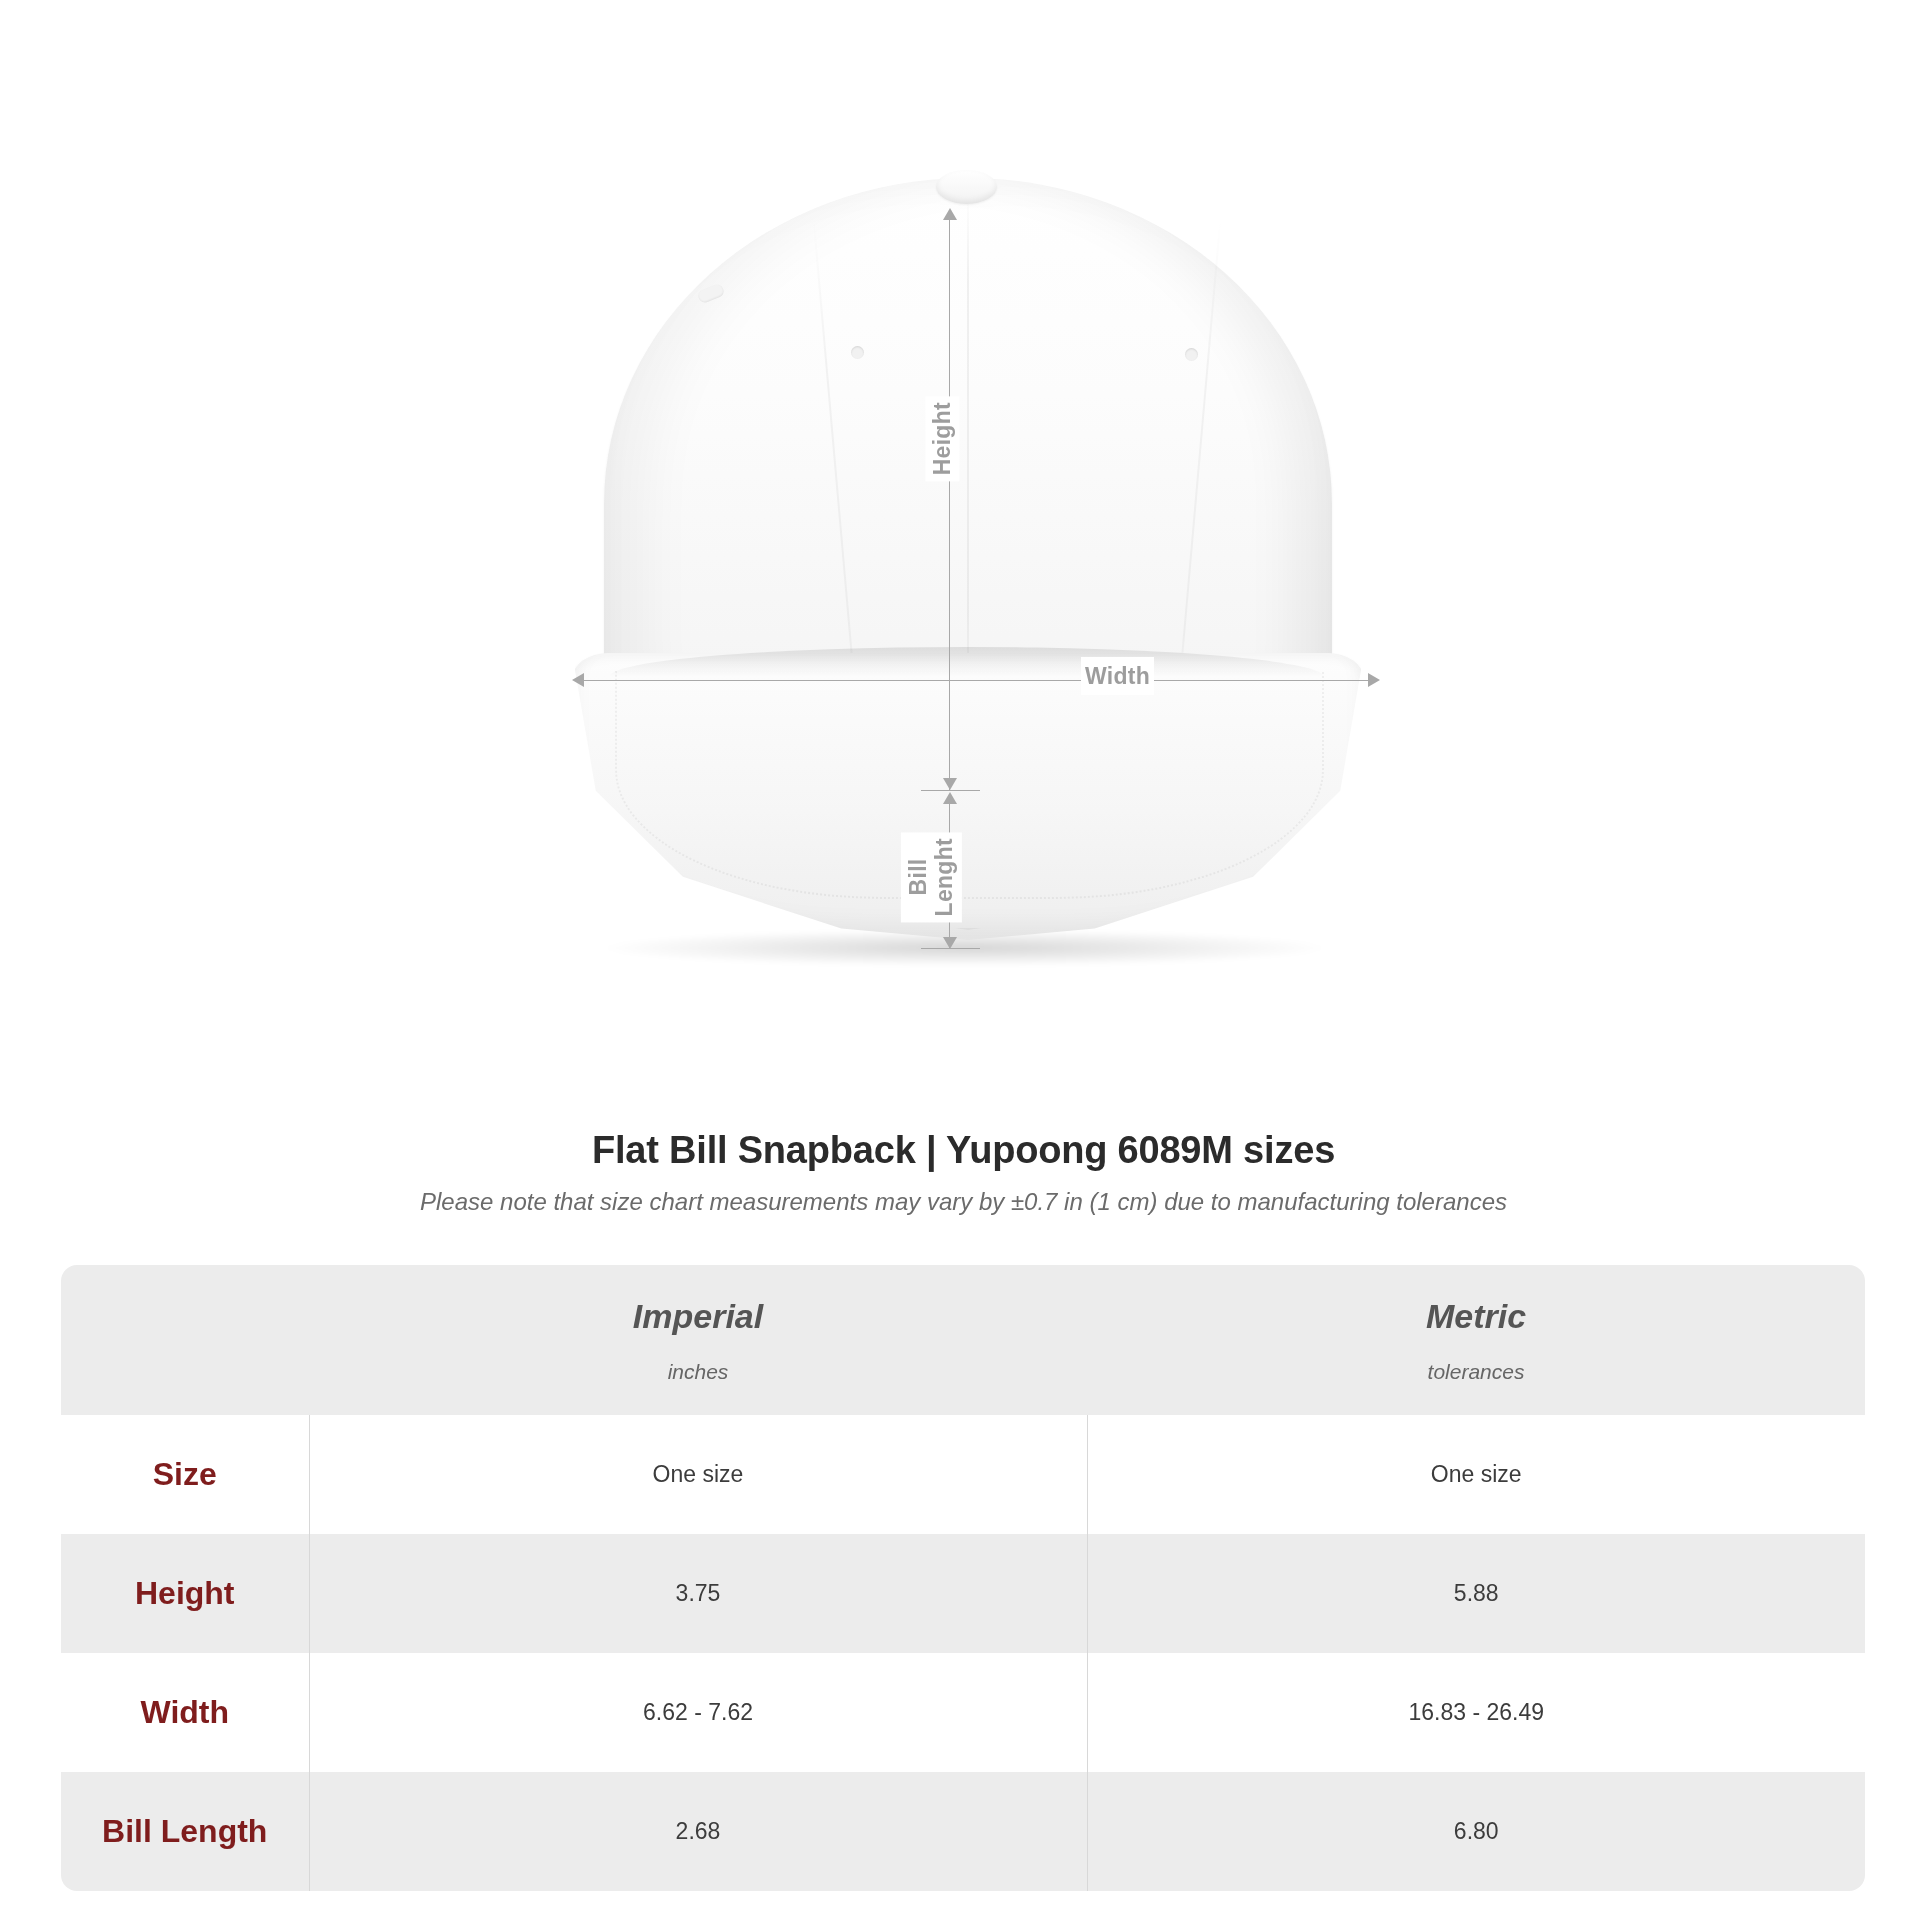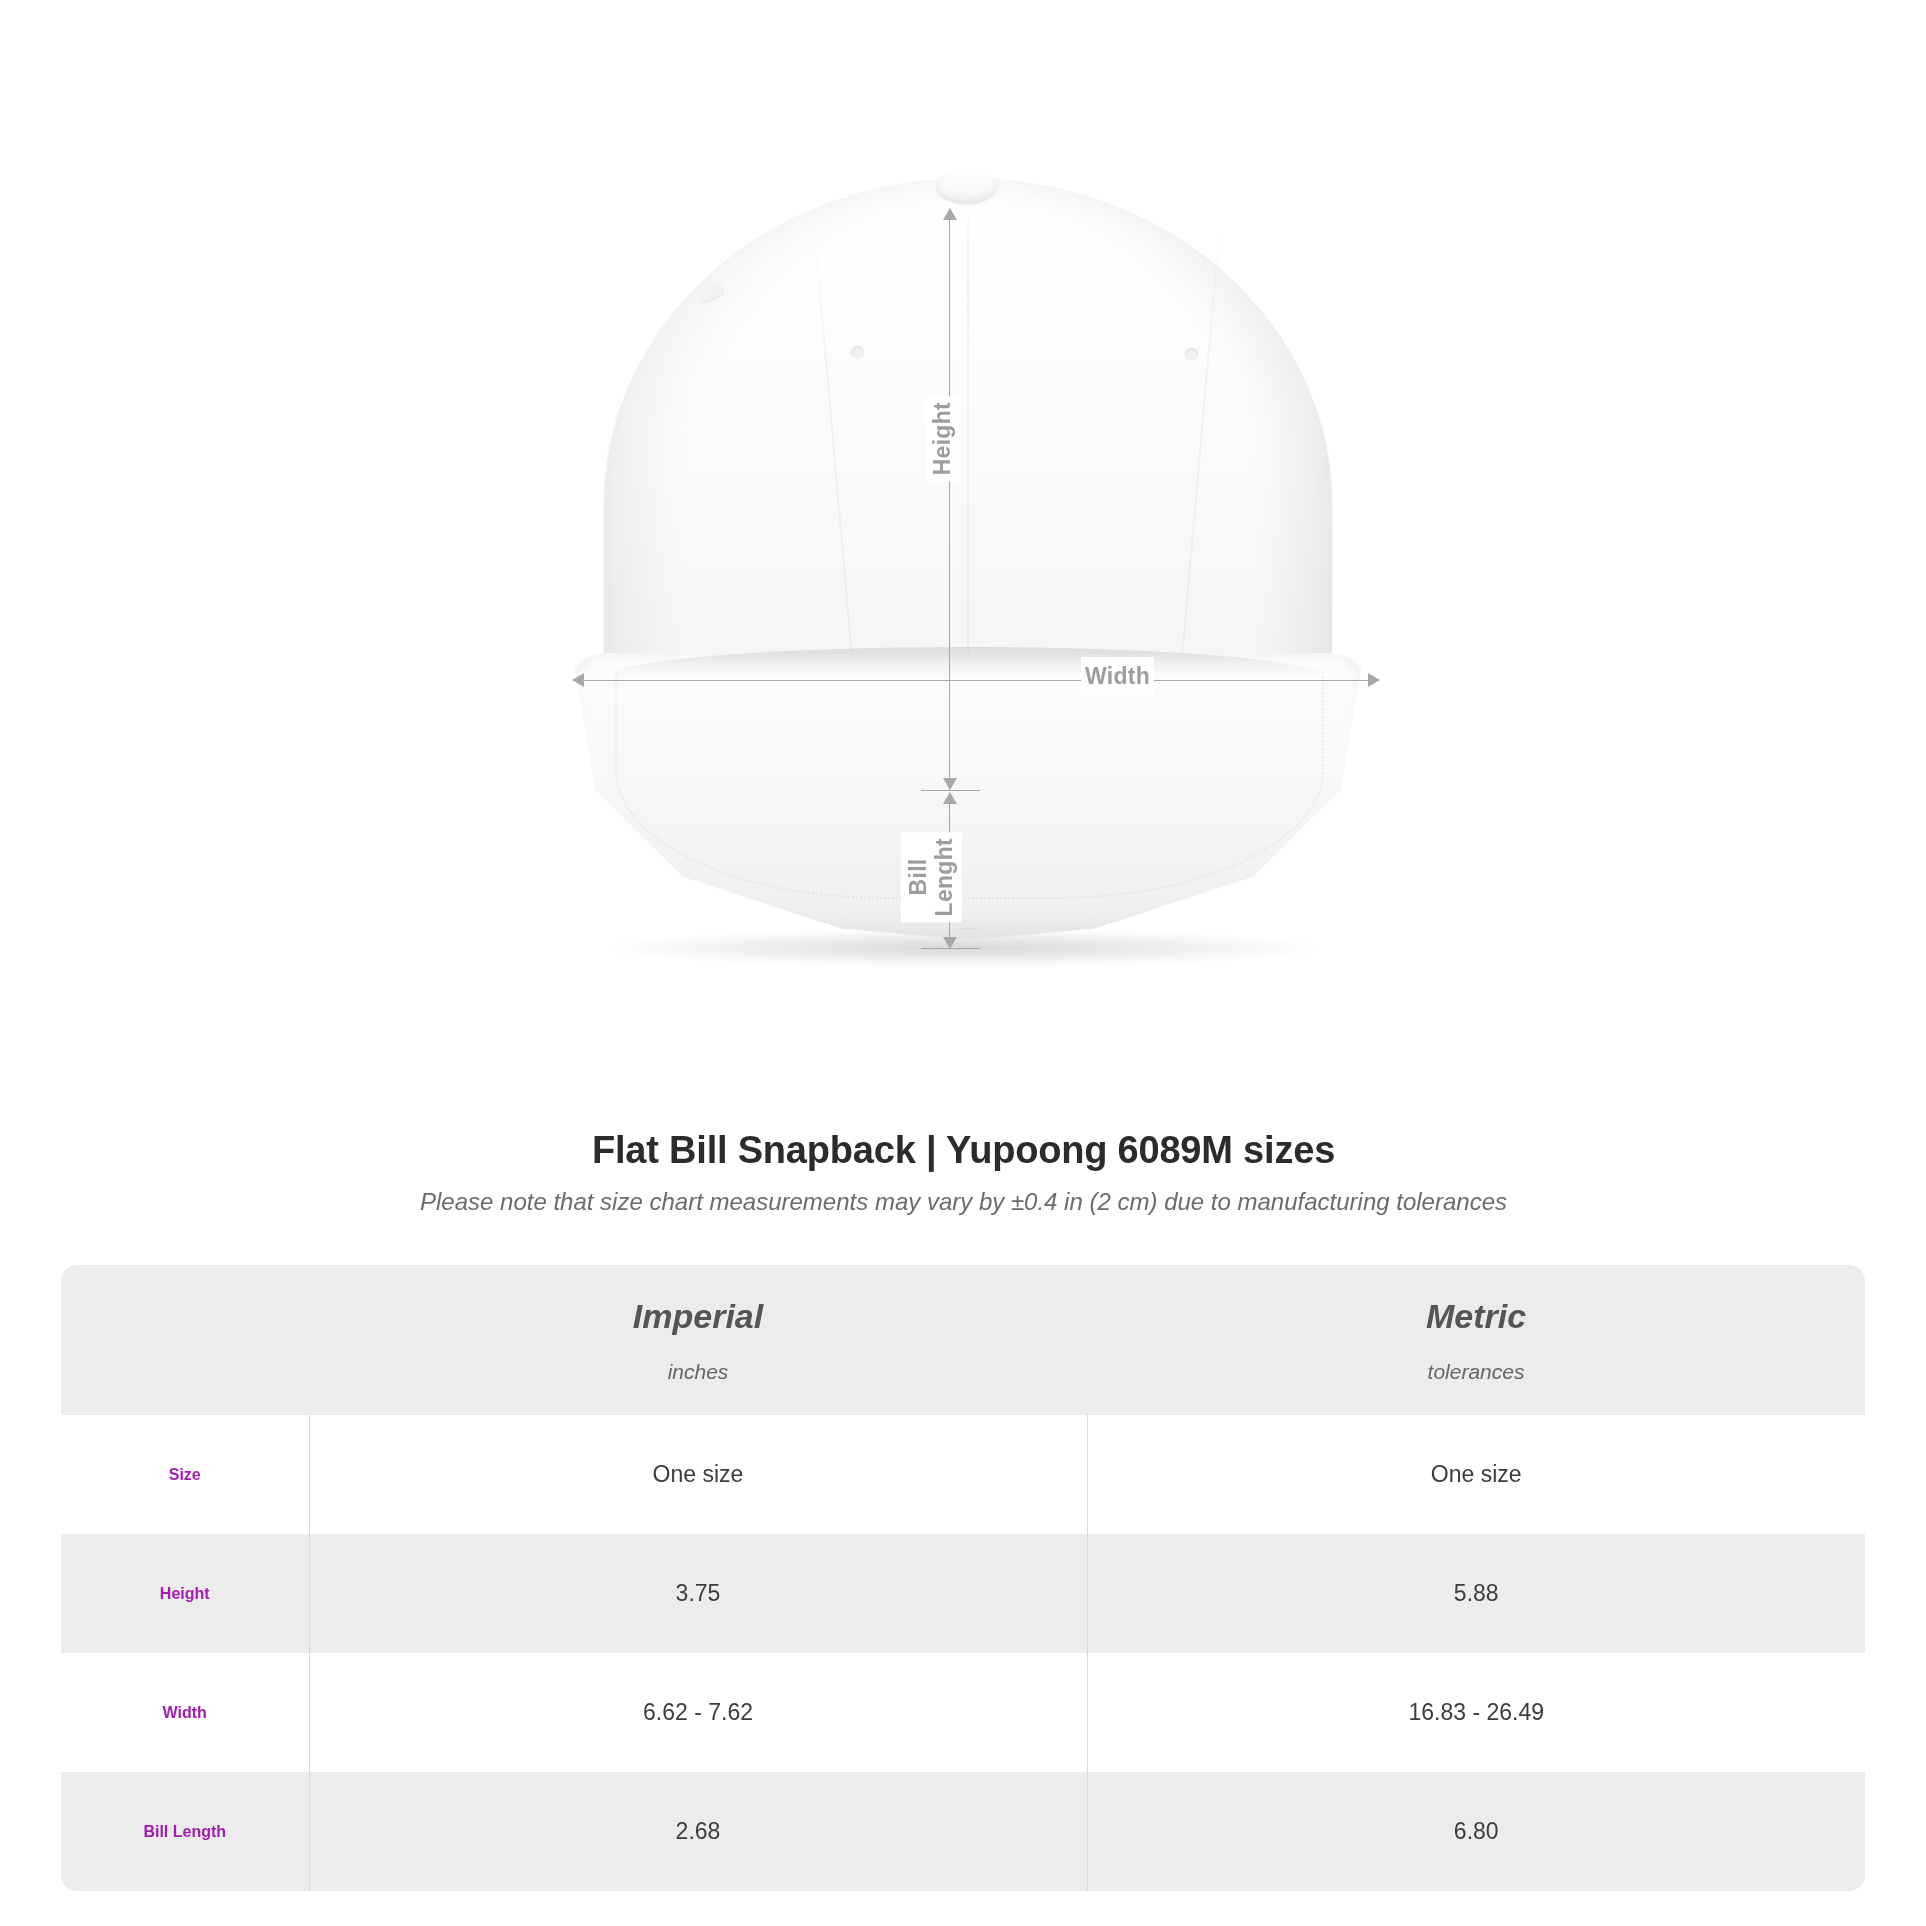"Please note that size chart" div.chart-note { text: 0.4 in (2 -> 0.7 in (1 }
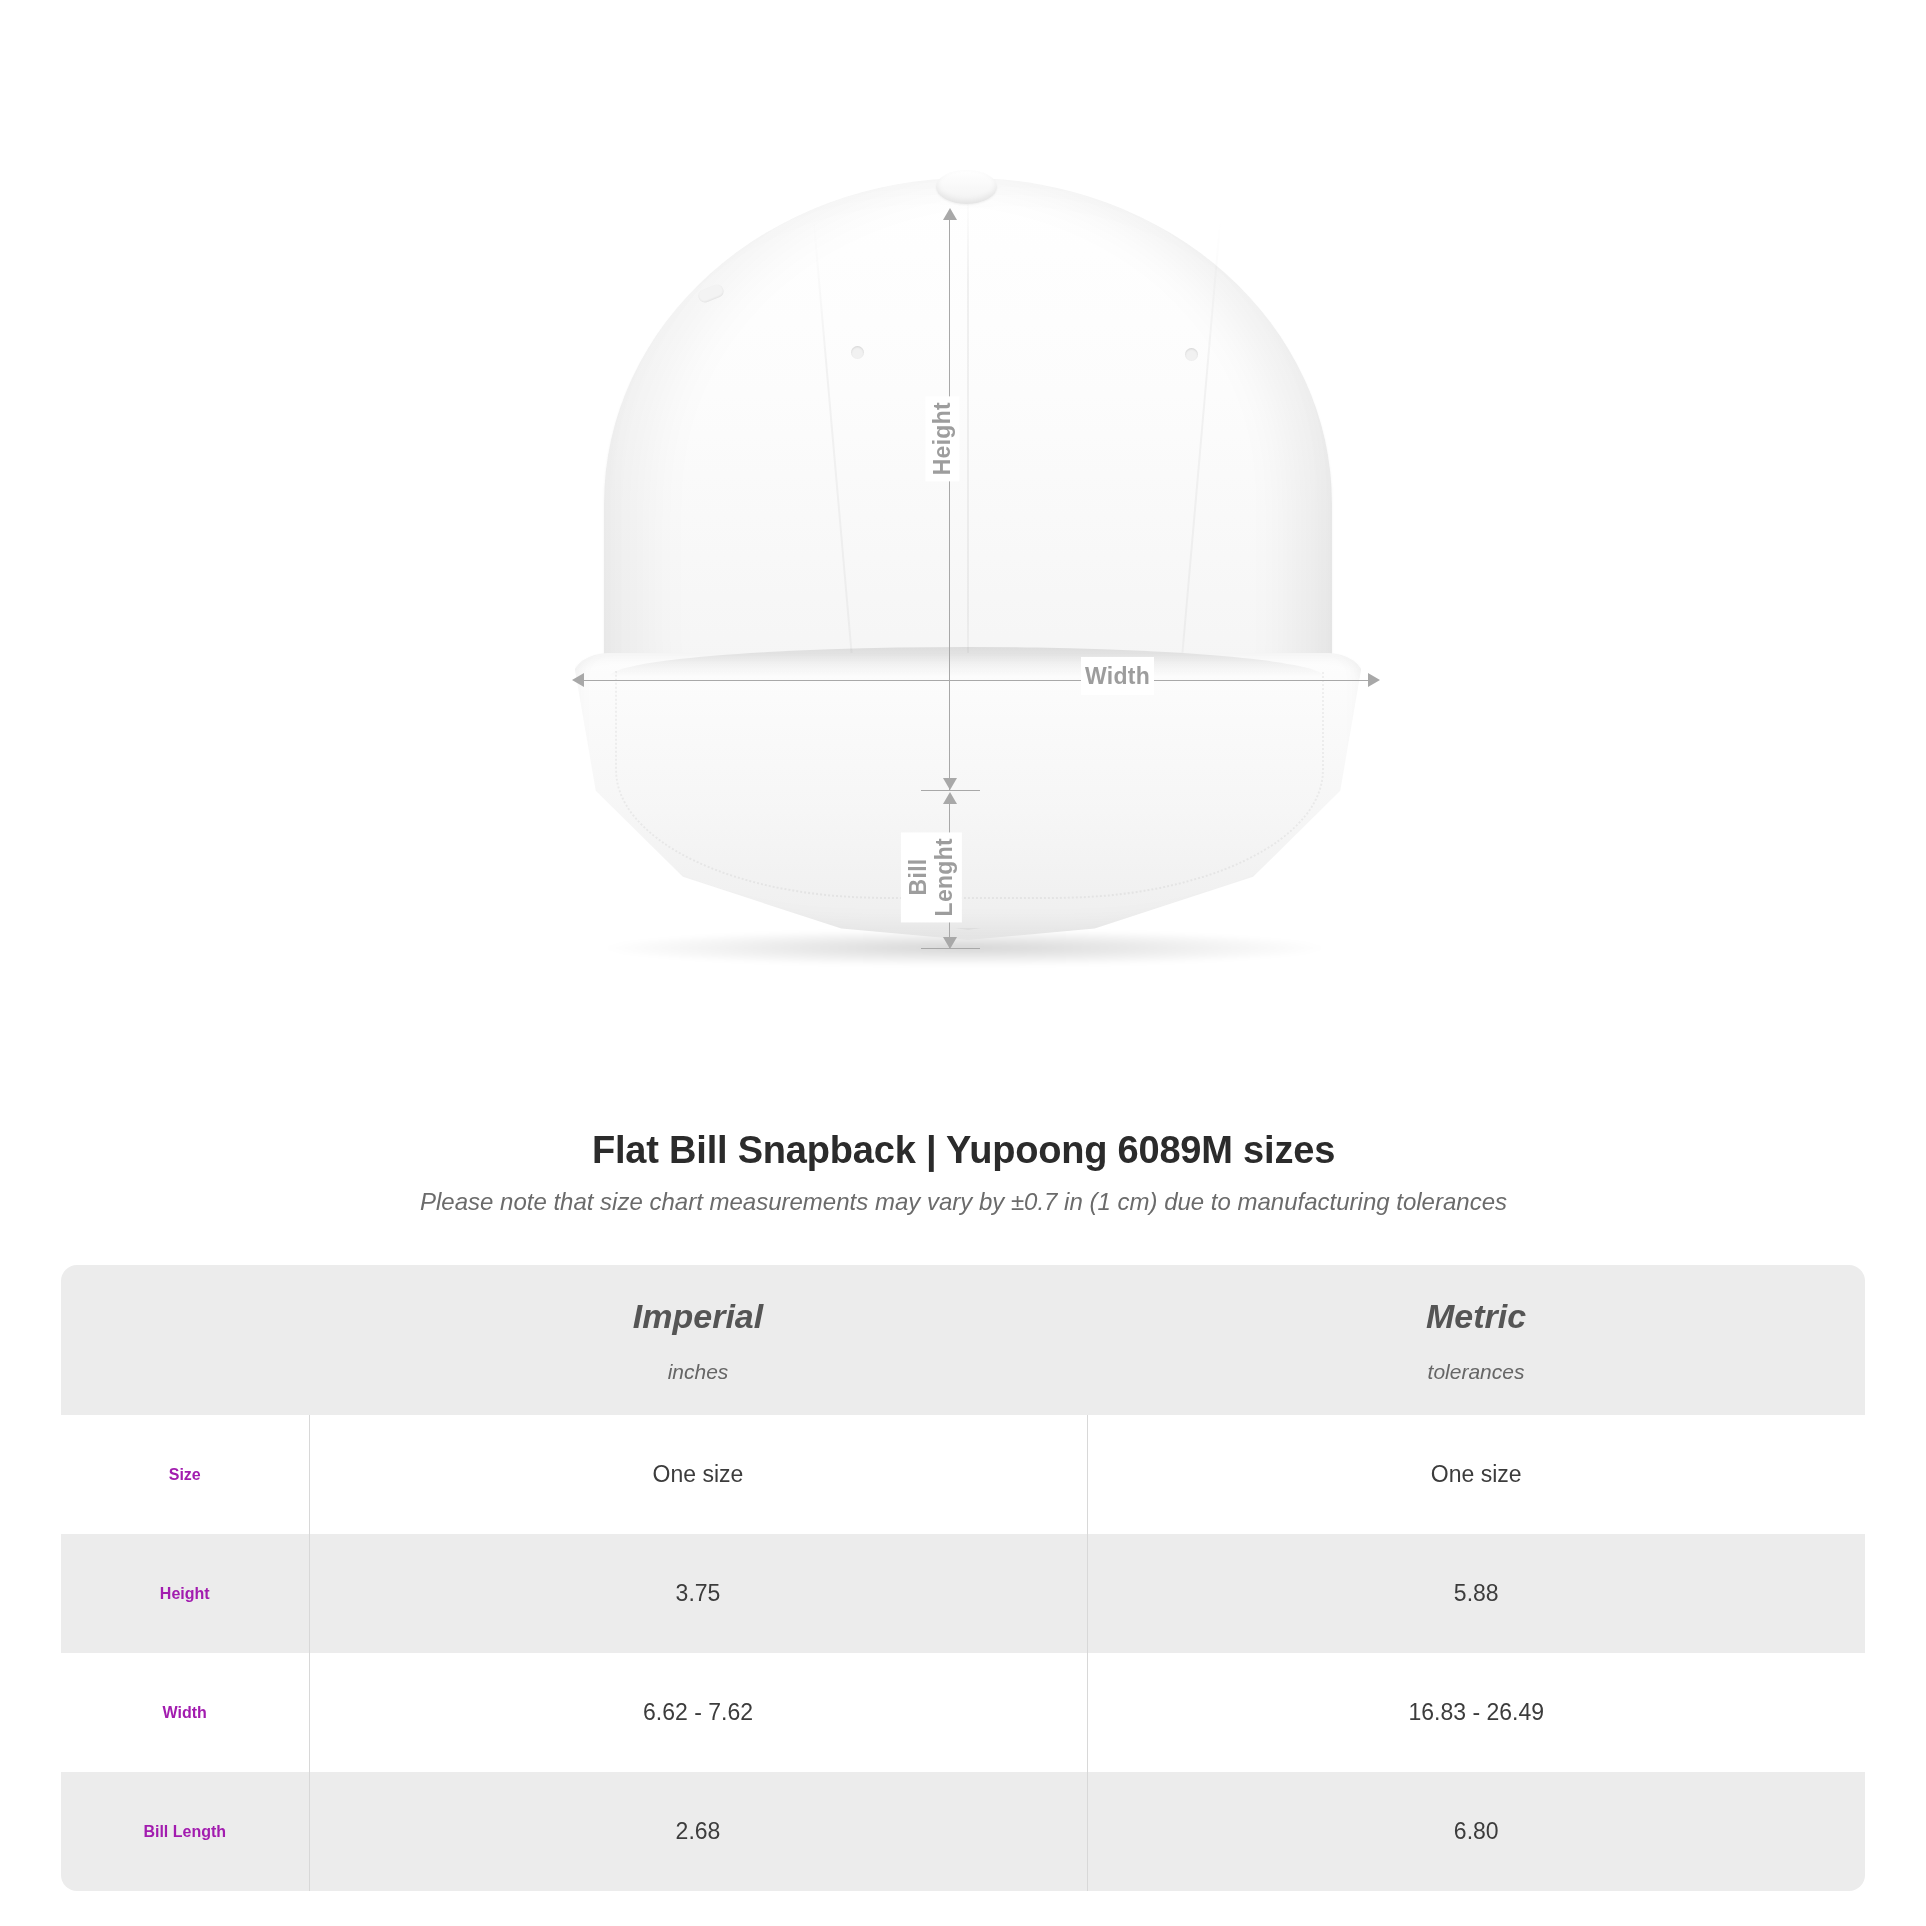"Size" .body-row td.rowlabel { color: #a21caf -> #7f1d1d; font-size: 16px -> 32px }
